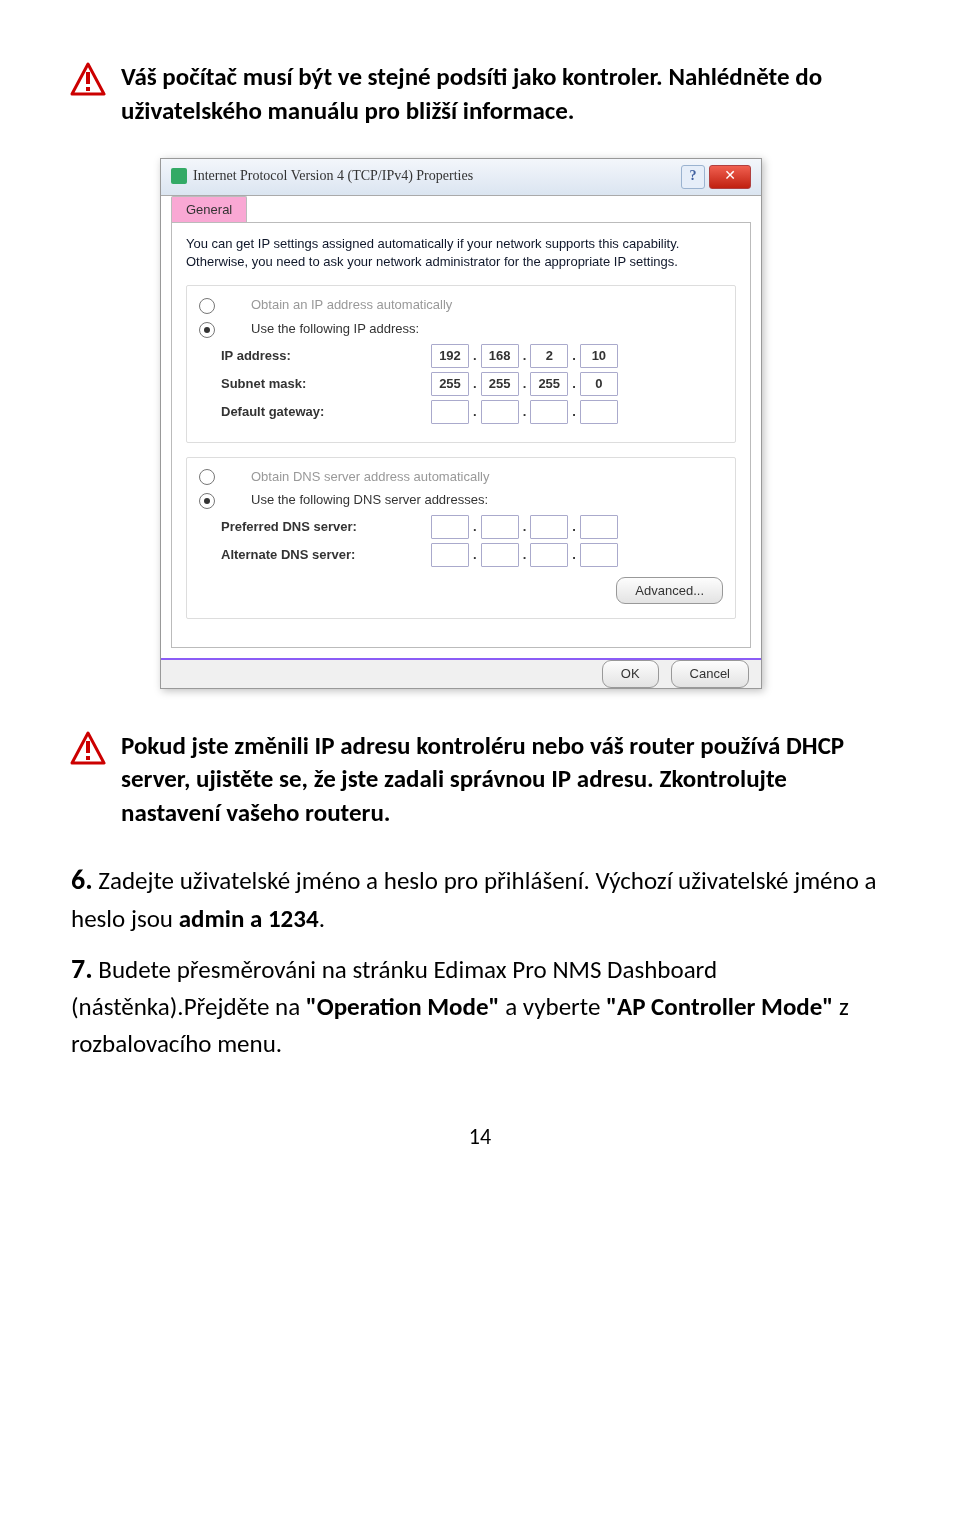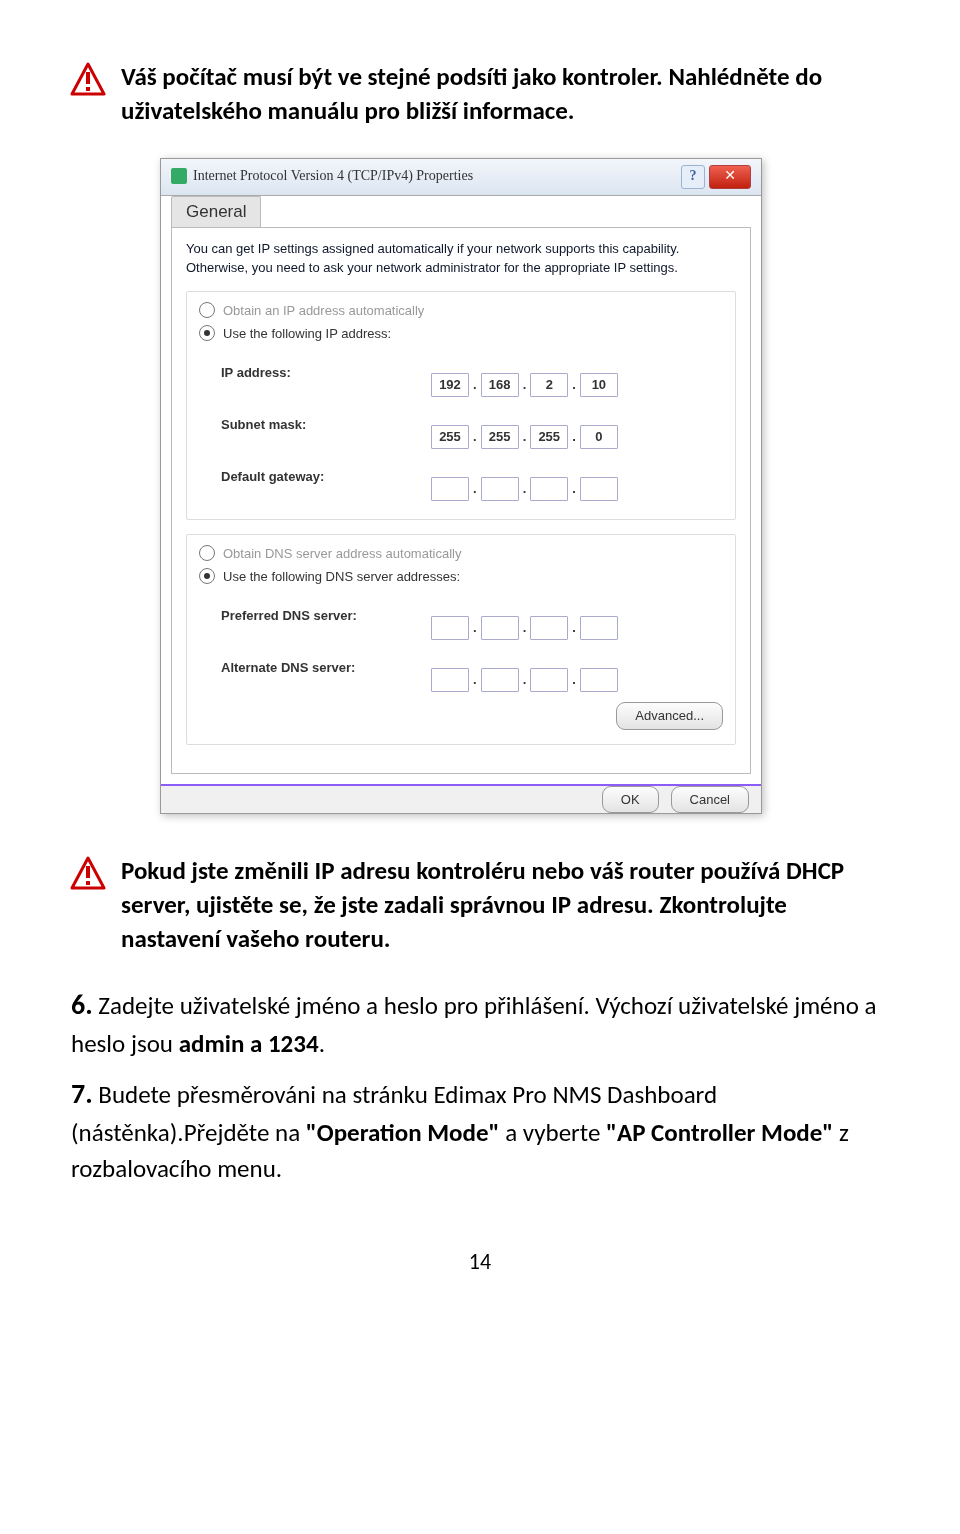"General" .tab { background: #e5e5e5 -> #f9a8d4; font-size: 17px -> 13px }
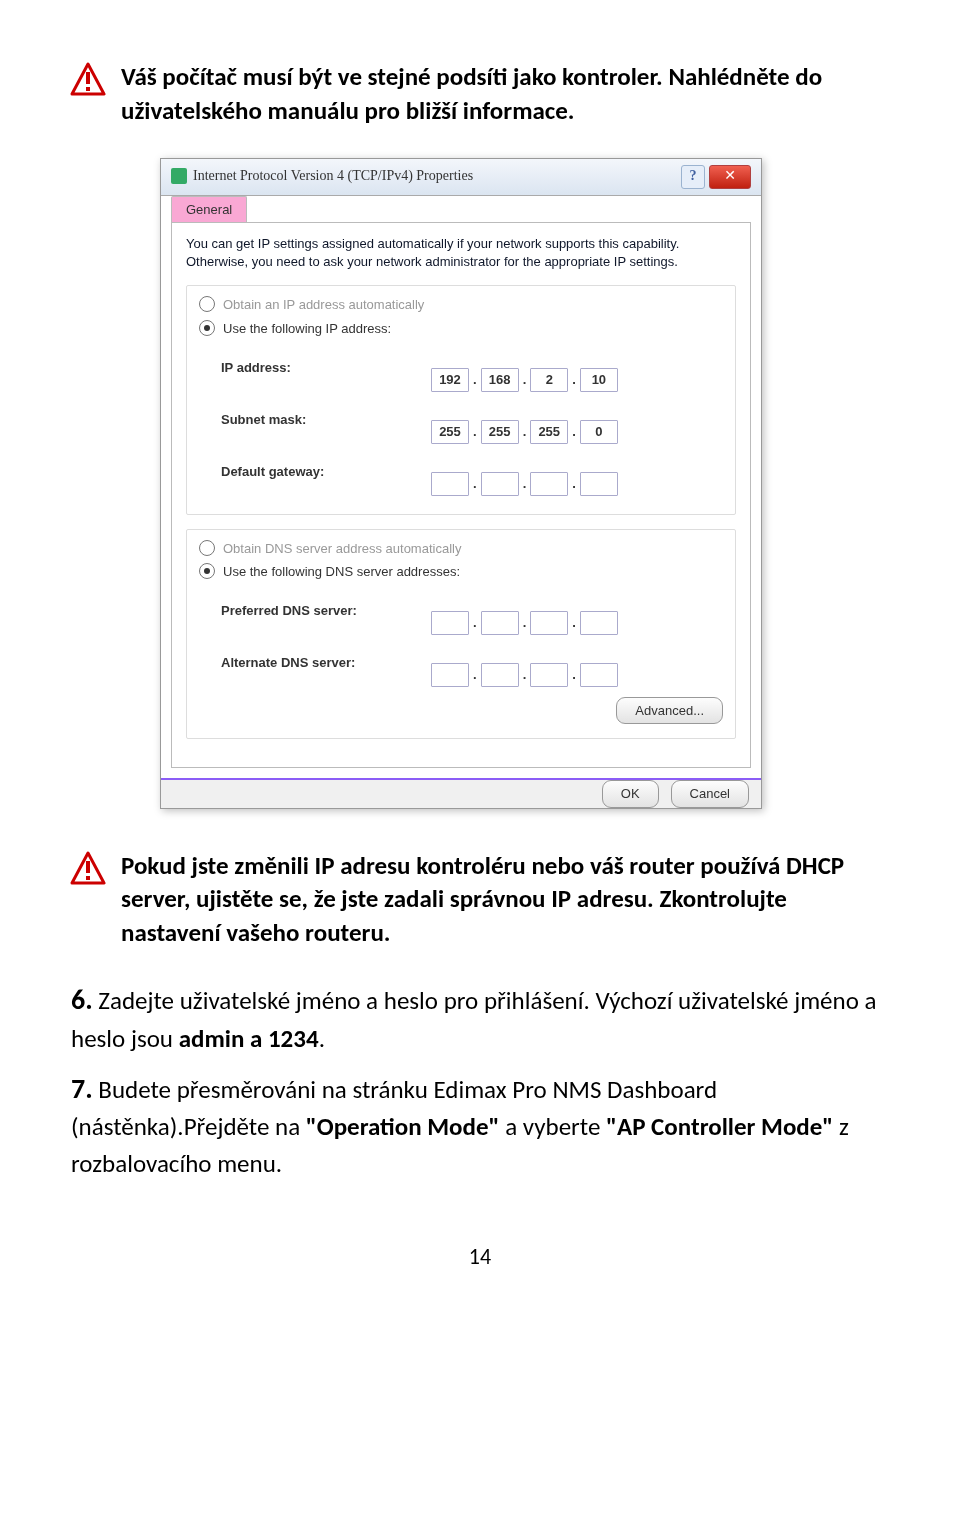"Obtain an IP address automatically" .radio-row { align-items: flex-start -> flex-end; gap: none -> 28px }
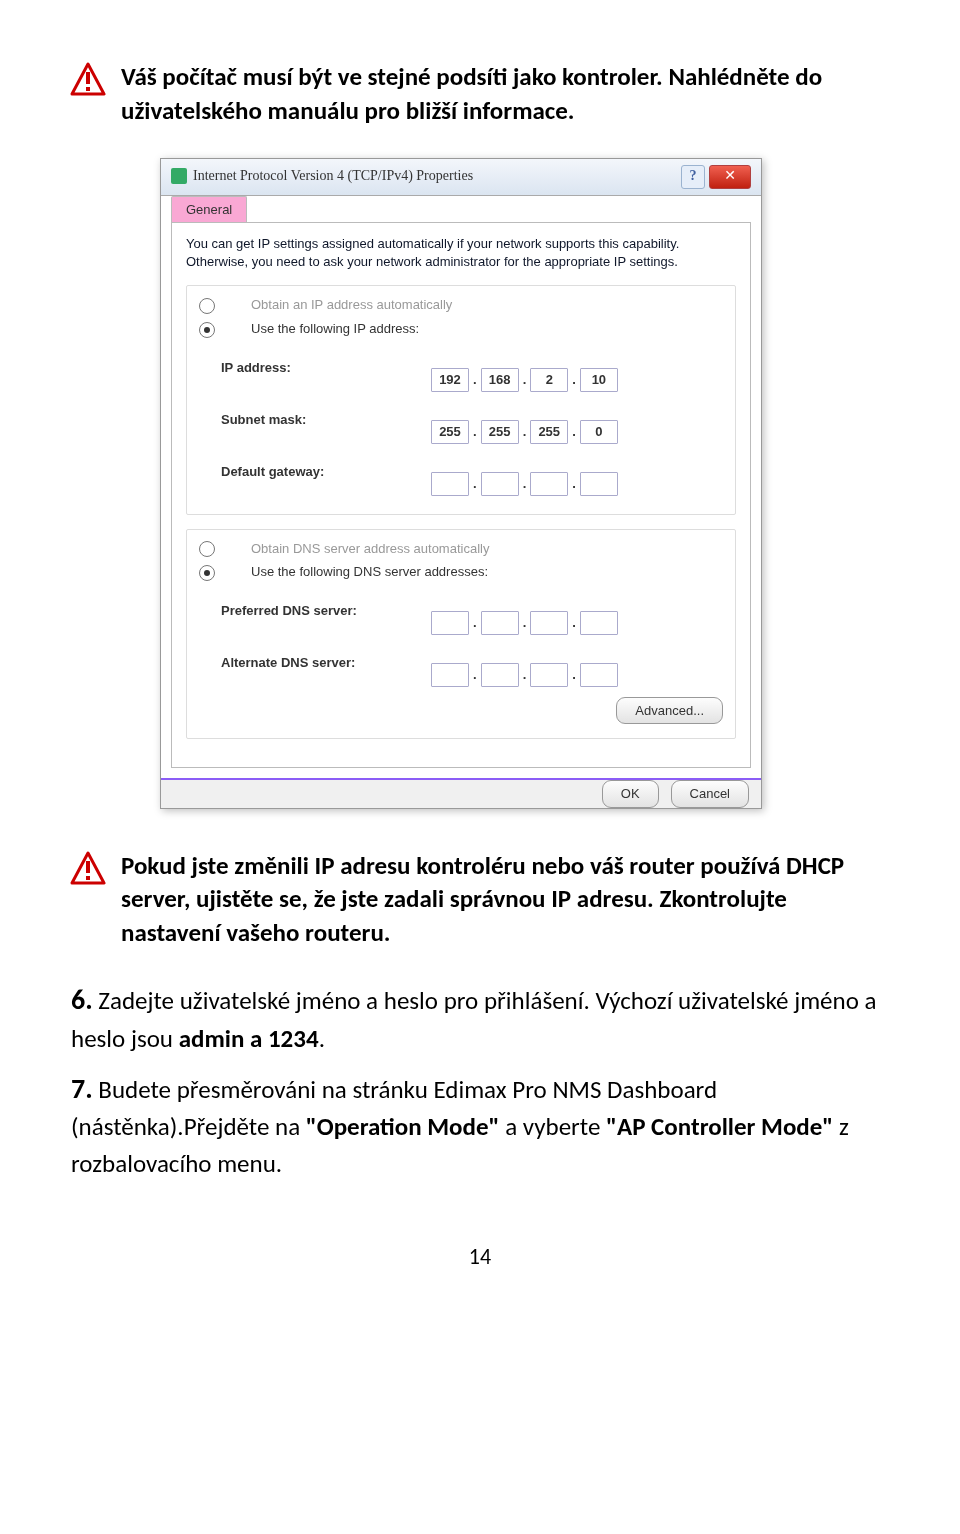"192" .ip-box { margin-top: 24px -> none }
